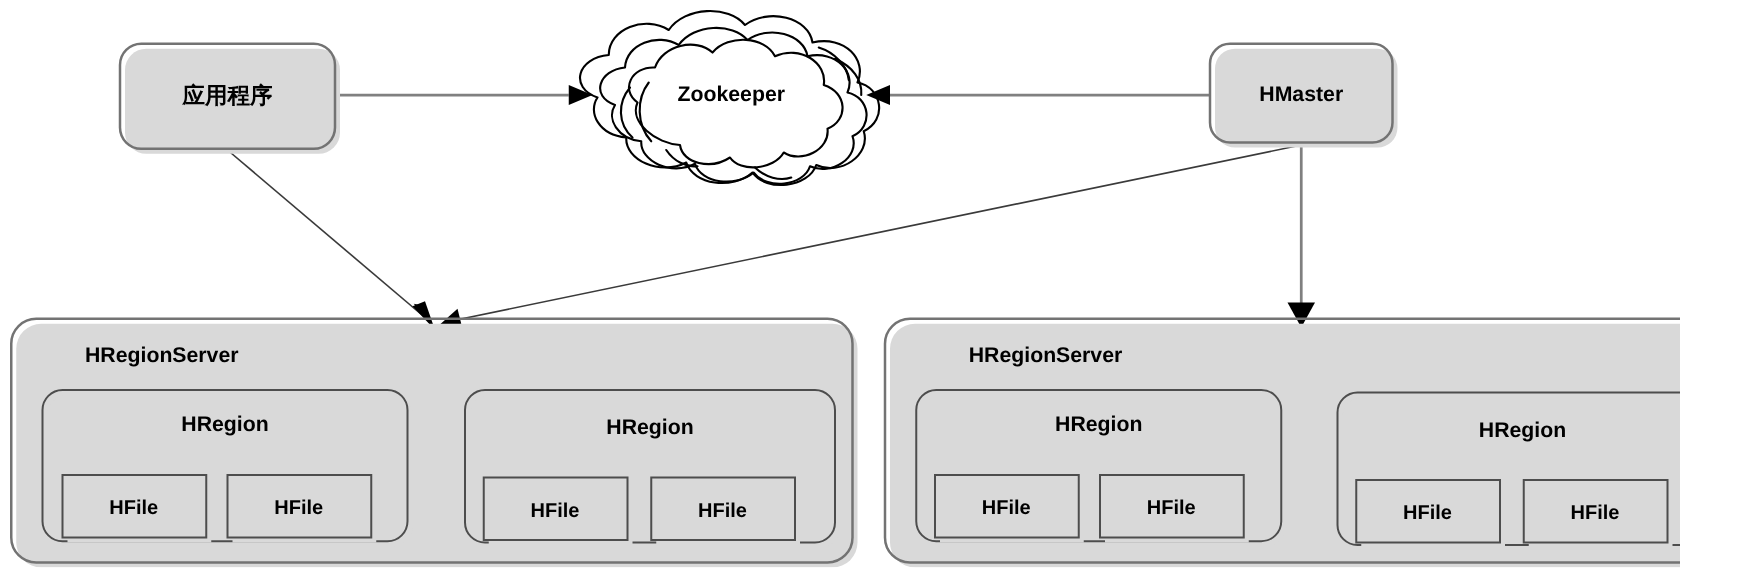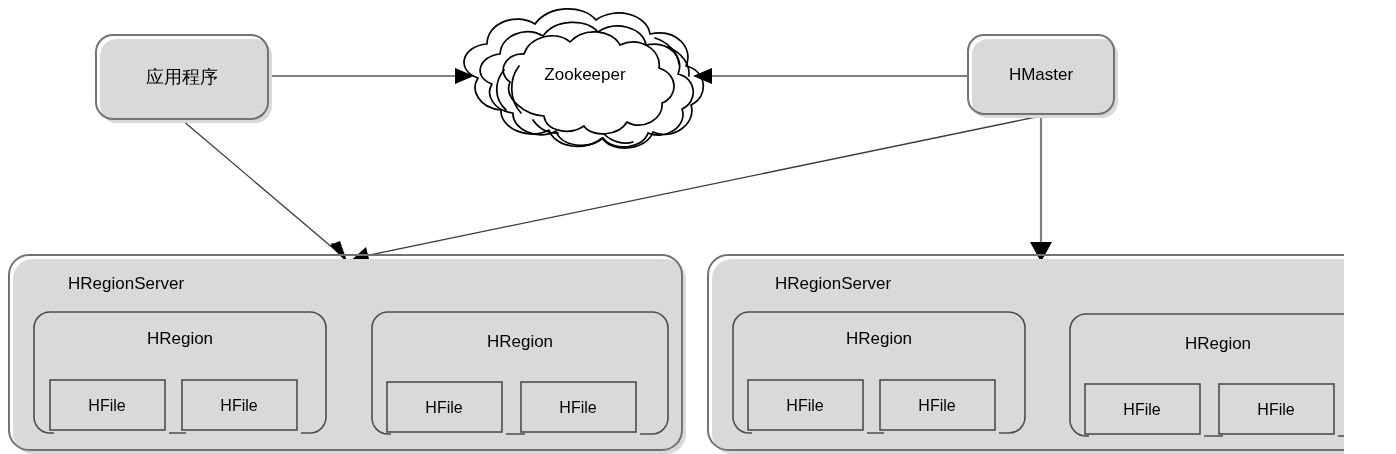"应用程序" #canvas { font-weight: none -> bold }
